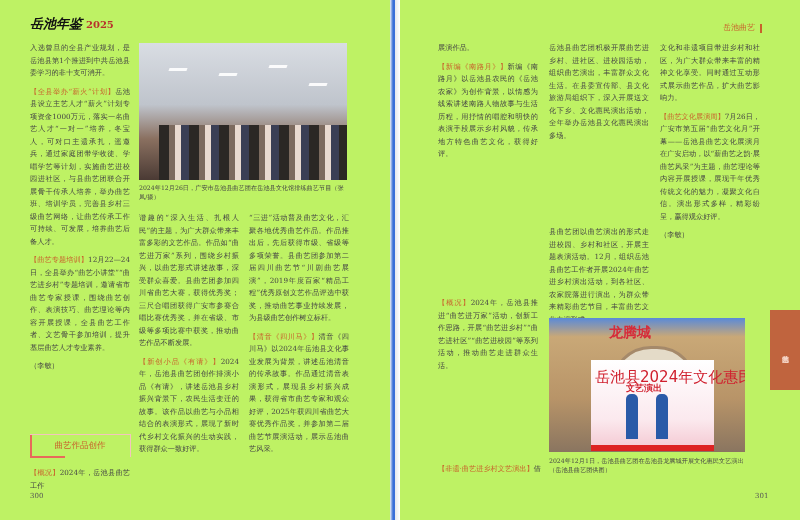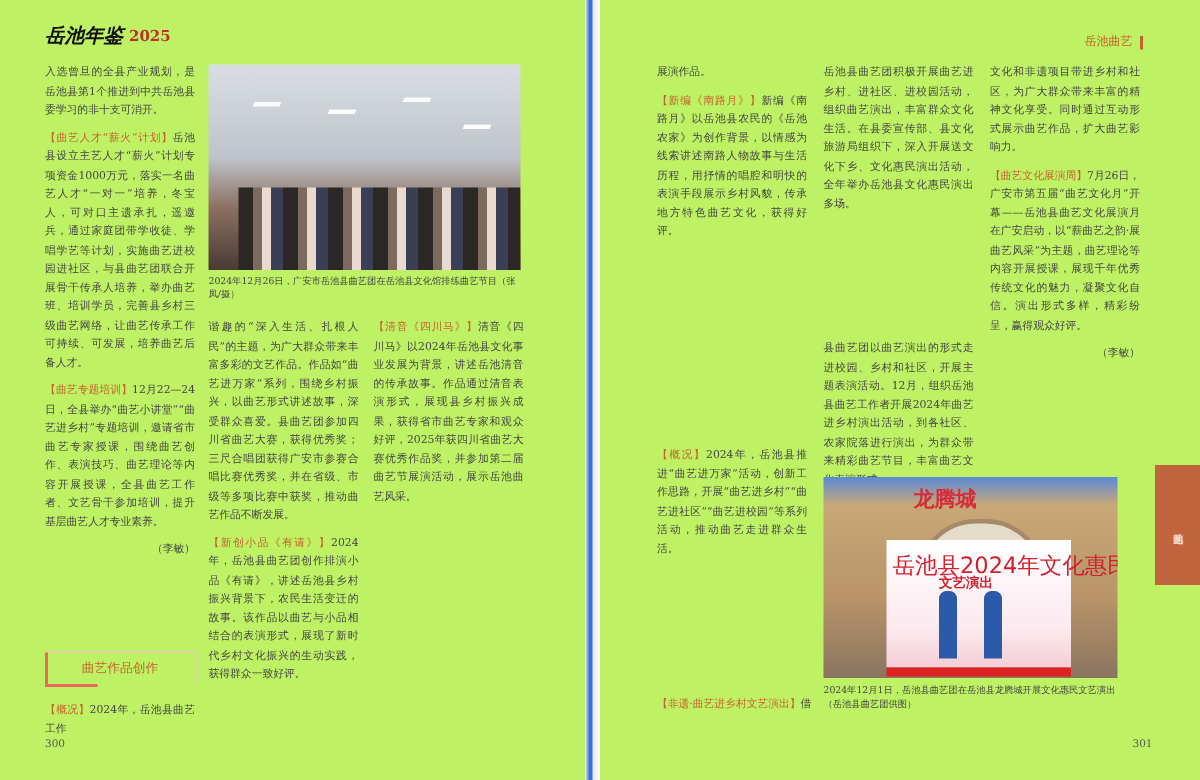"【曲艺人才“薪火”计划】" span.kw { text: 曲艺人才 -> 全县举办 }
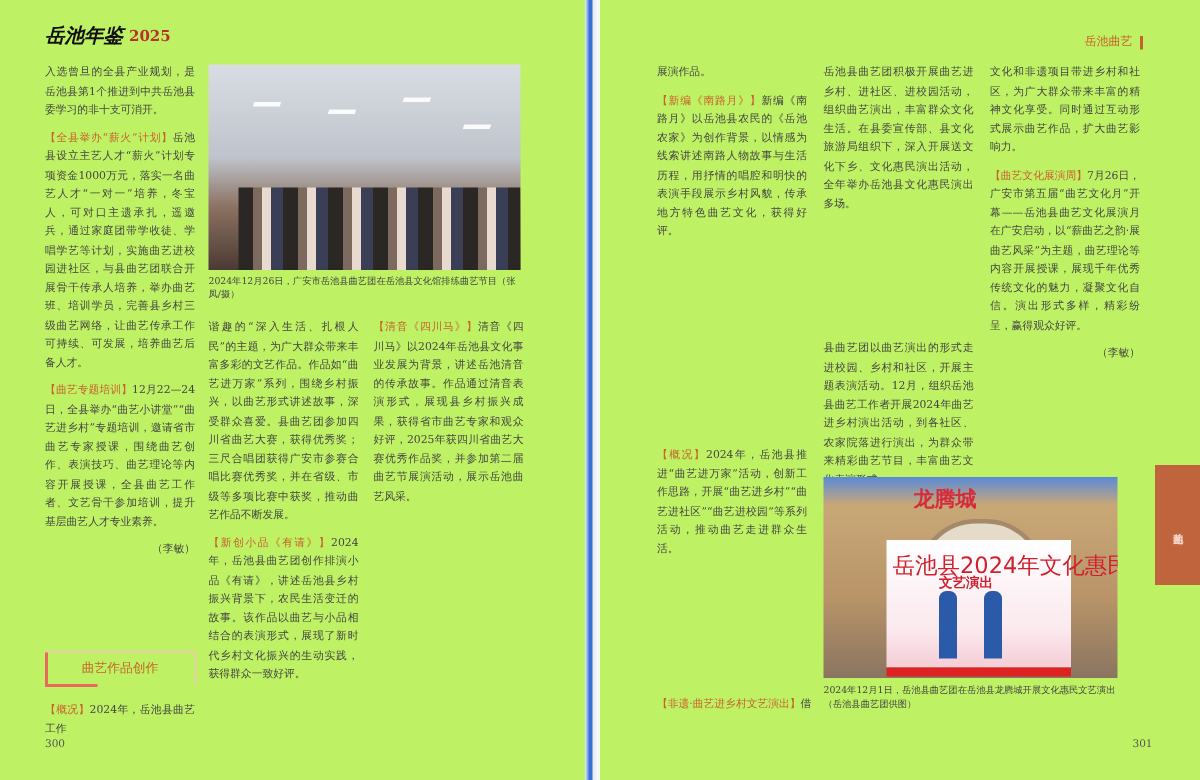"“三进”活动普及曲艺文化，汇聚各地优秀曲艺作品。作品推出后，先后获得市级、省级等" p { html: none -> <p>“三进”活动普及曲艺文化，汇聚各地优秀曲艺作品。作品推出后，先后获得市级、省级等多项荣誉。县曲艺团参加第二届四川曲艺节“川剧曲艺展演”，2019年度百家“精品工程”优秀原创文艺作品评选中获奖，推动曲艺事业持续发展，为县级曲艺创作树立标杆。</p> }
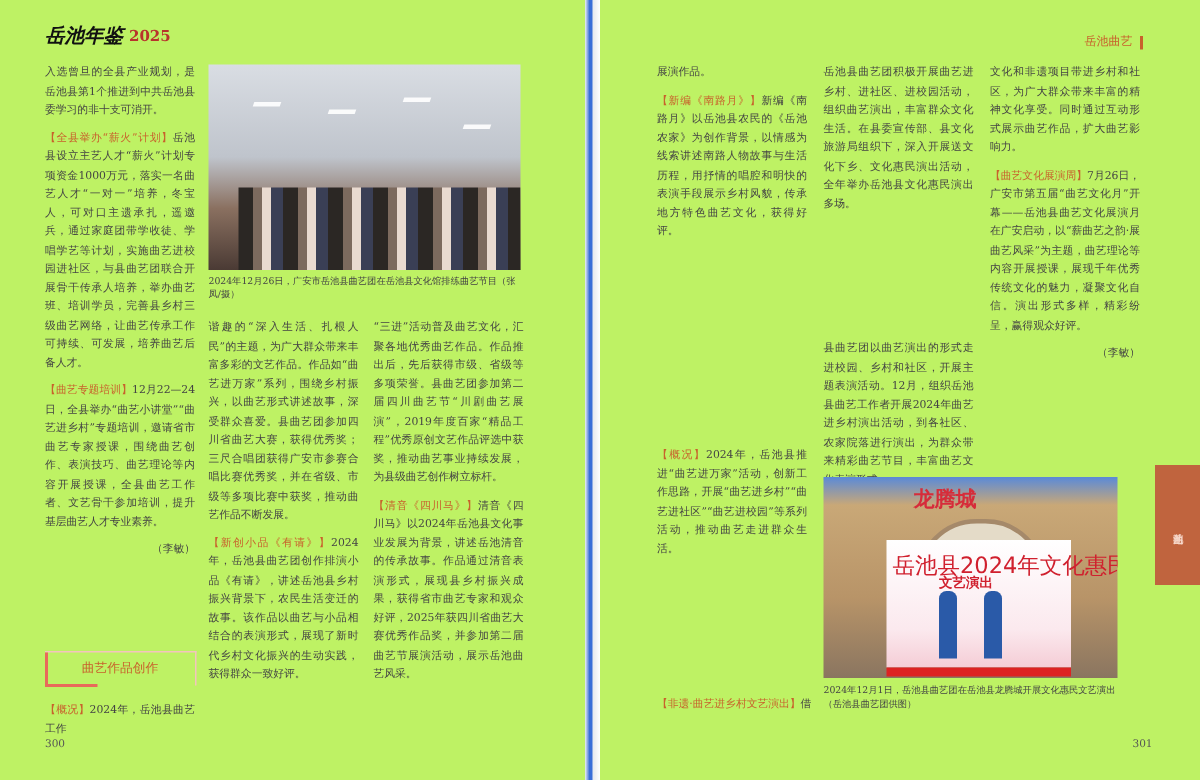"（李敏）" .endmark { text-align: right -> none }
